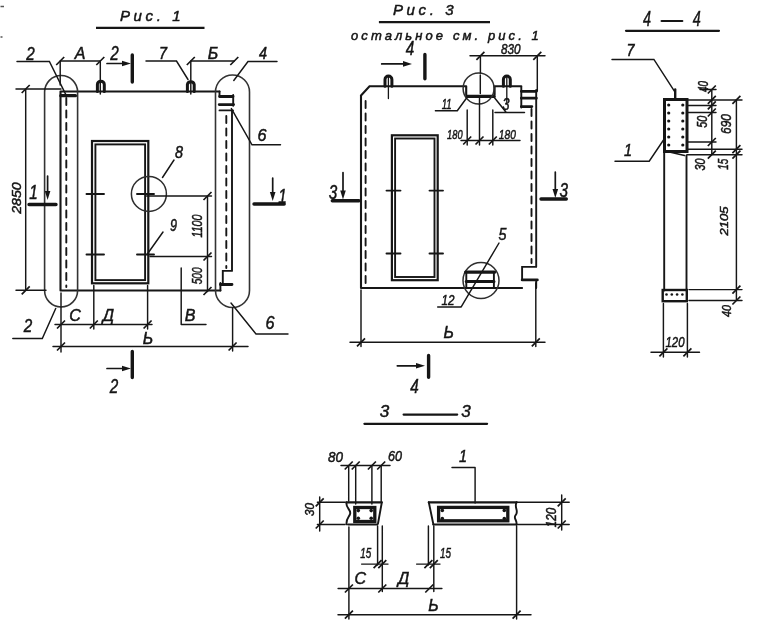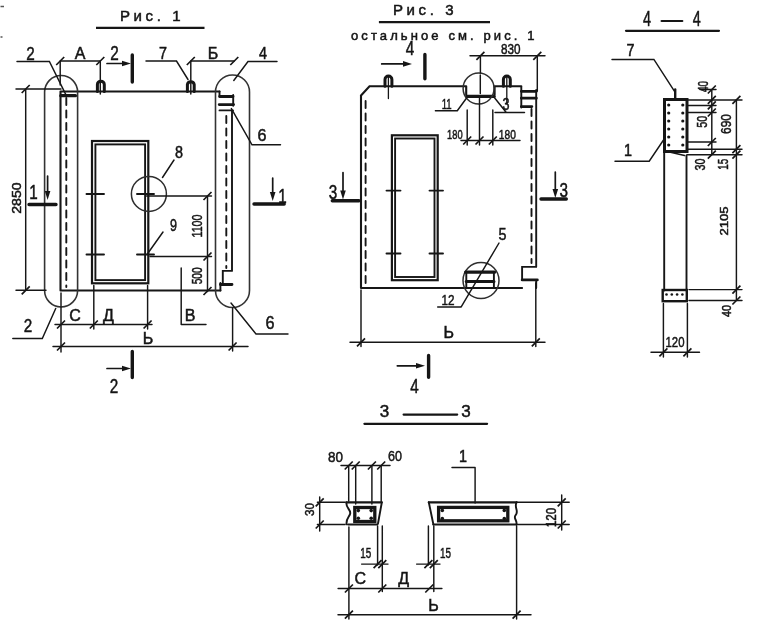"Рис. 1" #pg { font-style: none -> italic }
